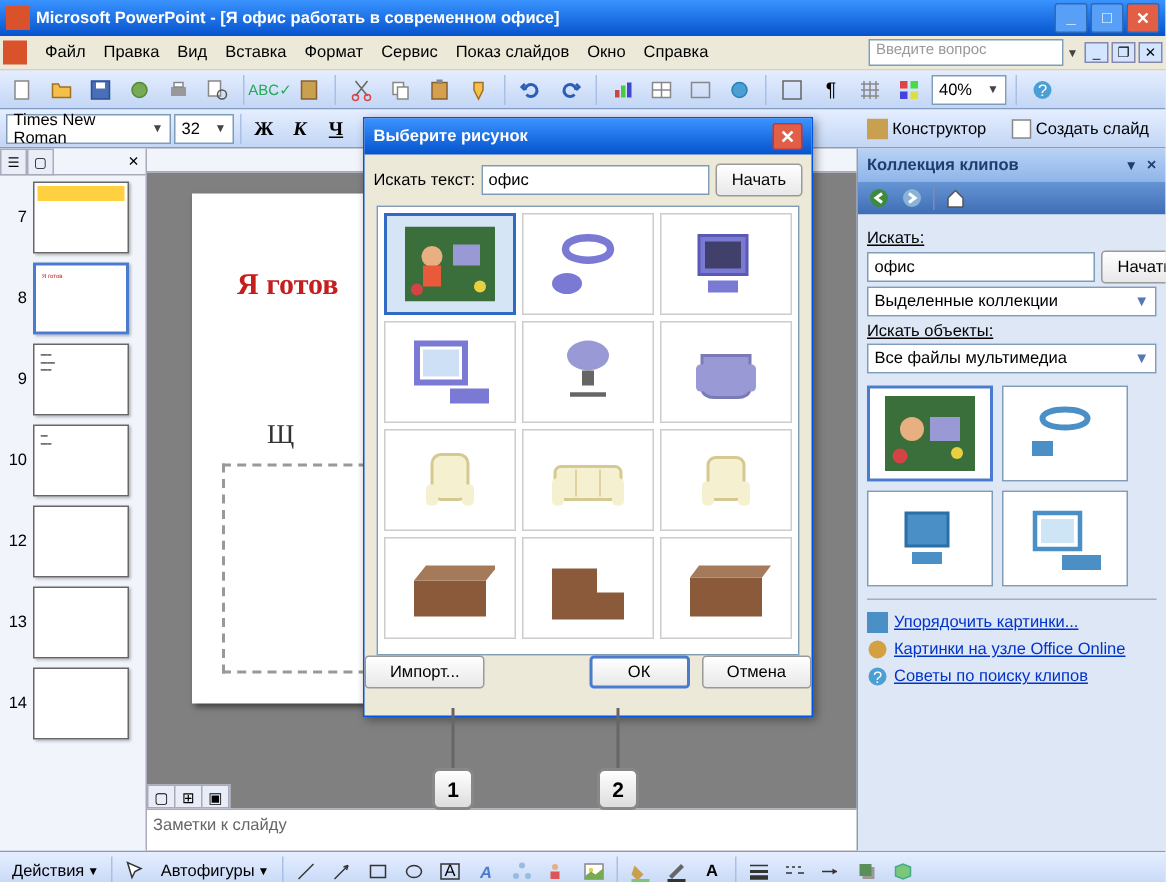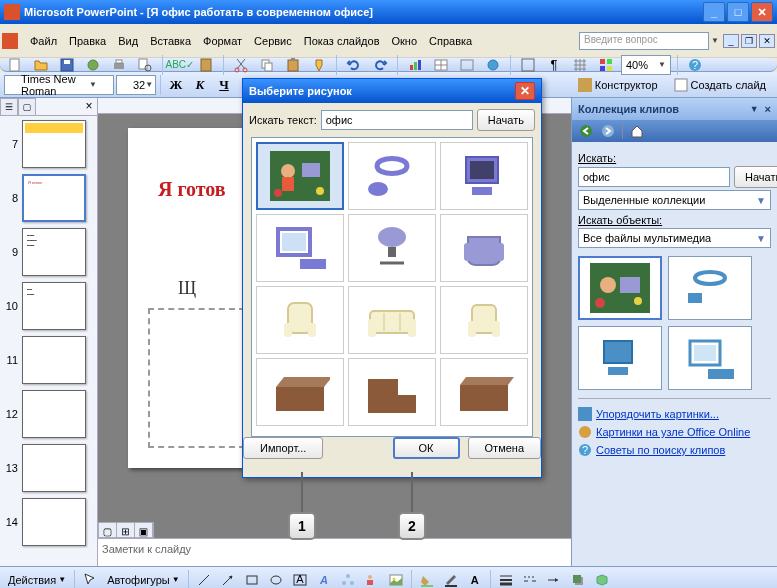"Файл" .menubar { height: 34px -> 23px }
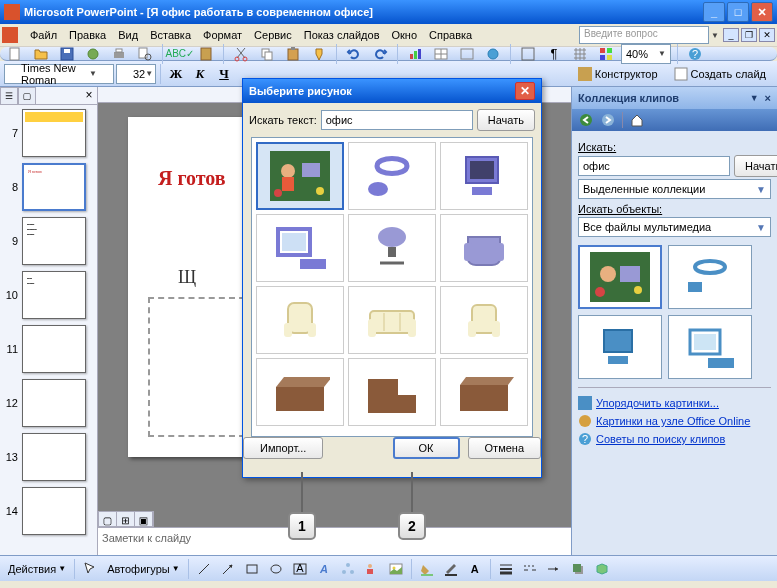"ABC✓" .toolbar { border-radius: 12px -> none; height: 14px -> 26px }
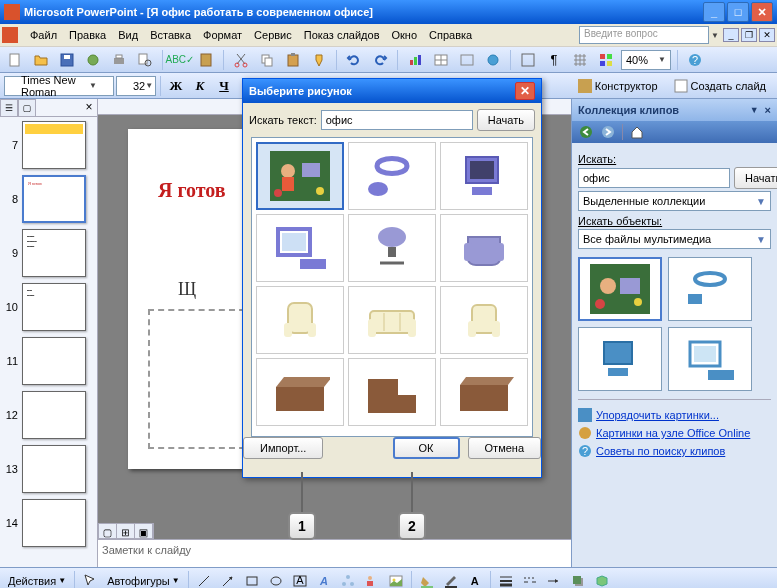"Times New Roman" .font-box { padding: 1px 16px -> 1px 4px }
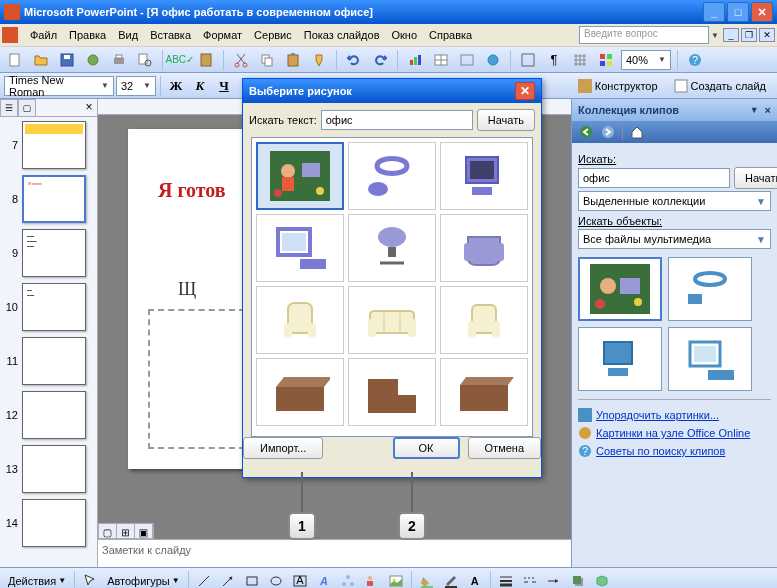"11" div.thumb-item { html: <div> <div>11</div> <div></div> </div> -> none }
